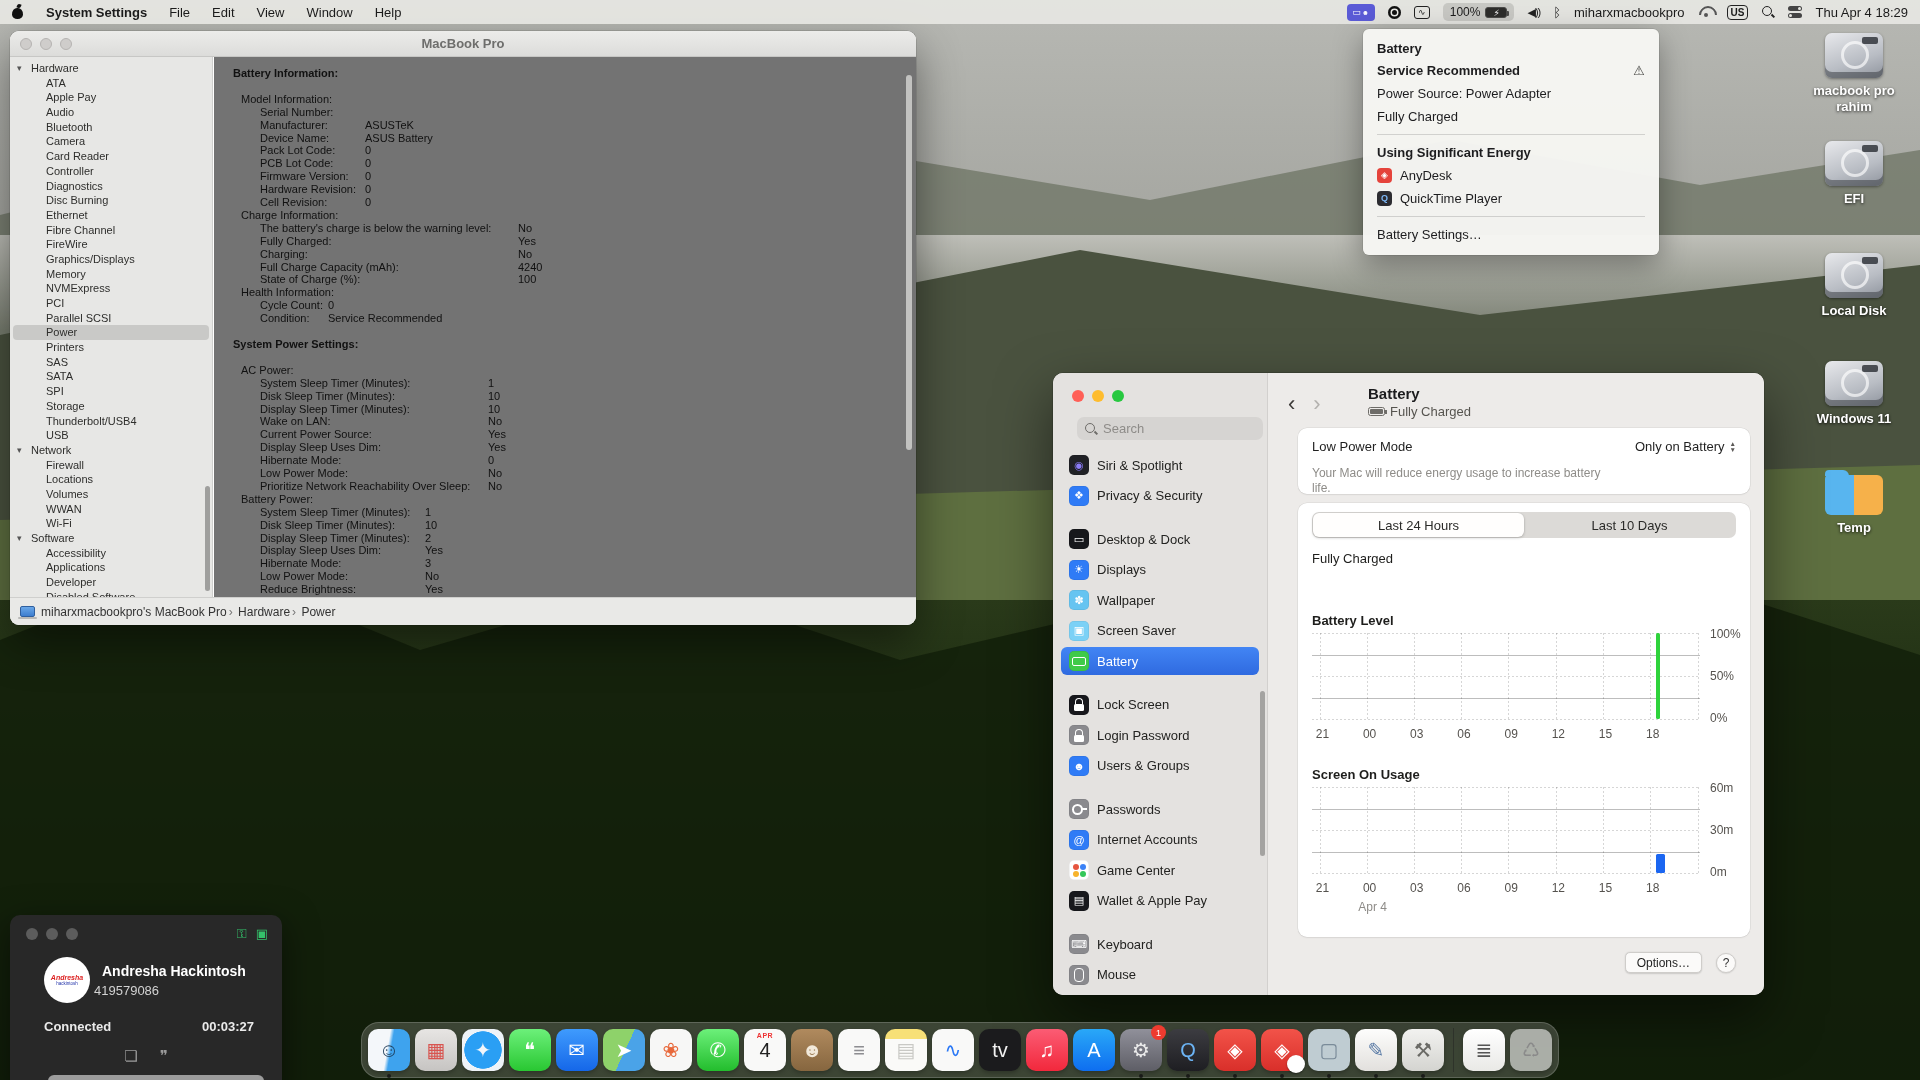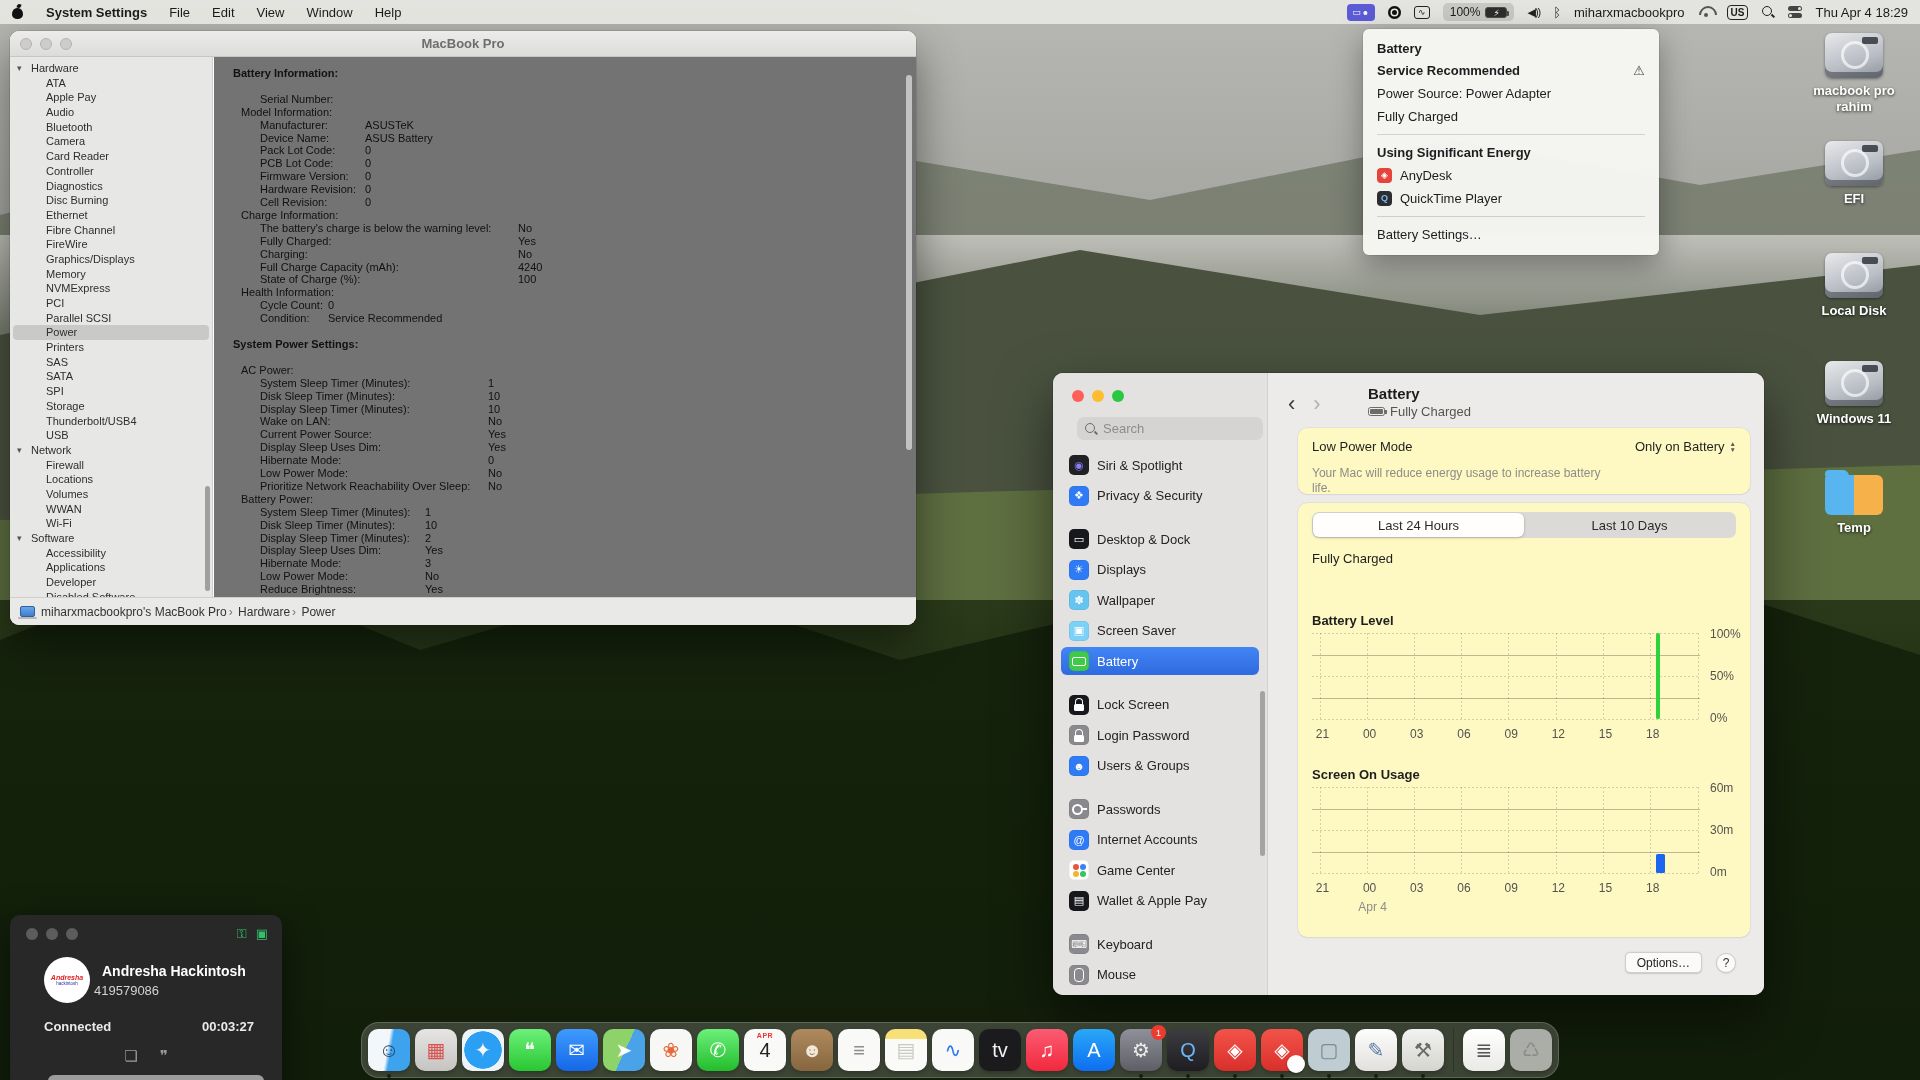"Serial Number:" div.si-row { order: before "Model Information:" -> after "Model Information:" }
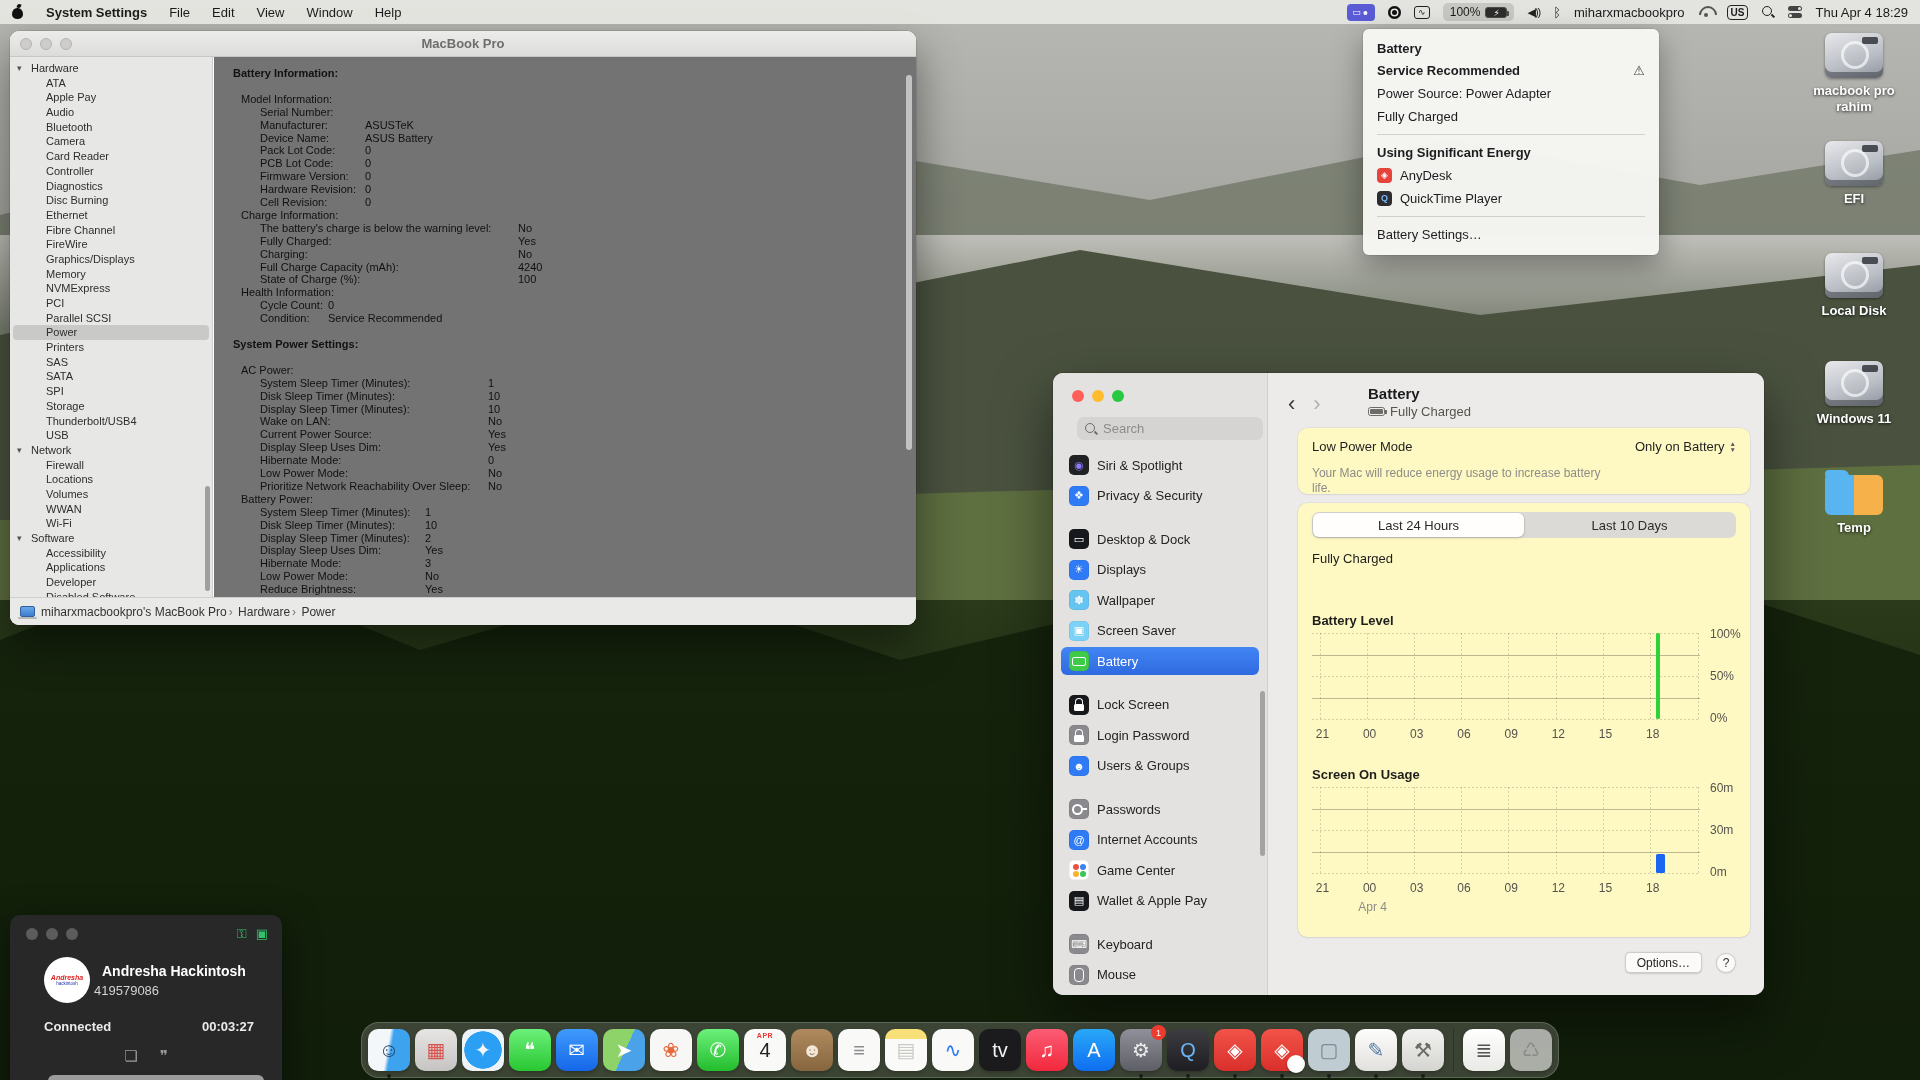"Low Power Mode" .card { background: #fef9c3 -> #ffffff }
